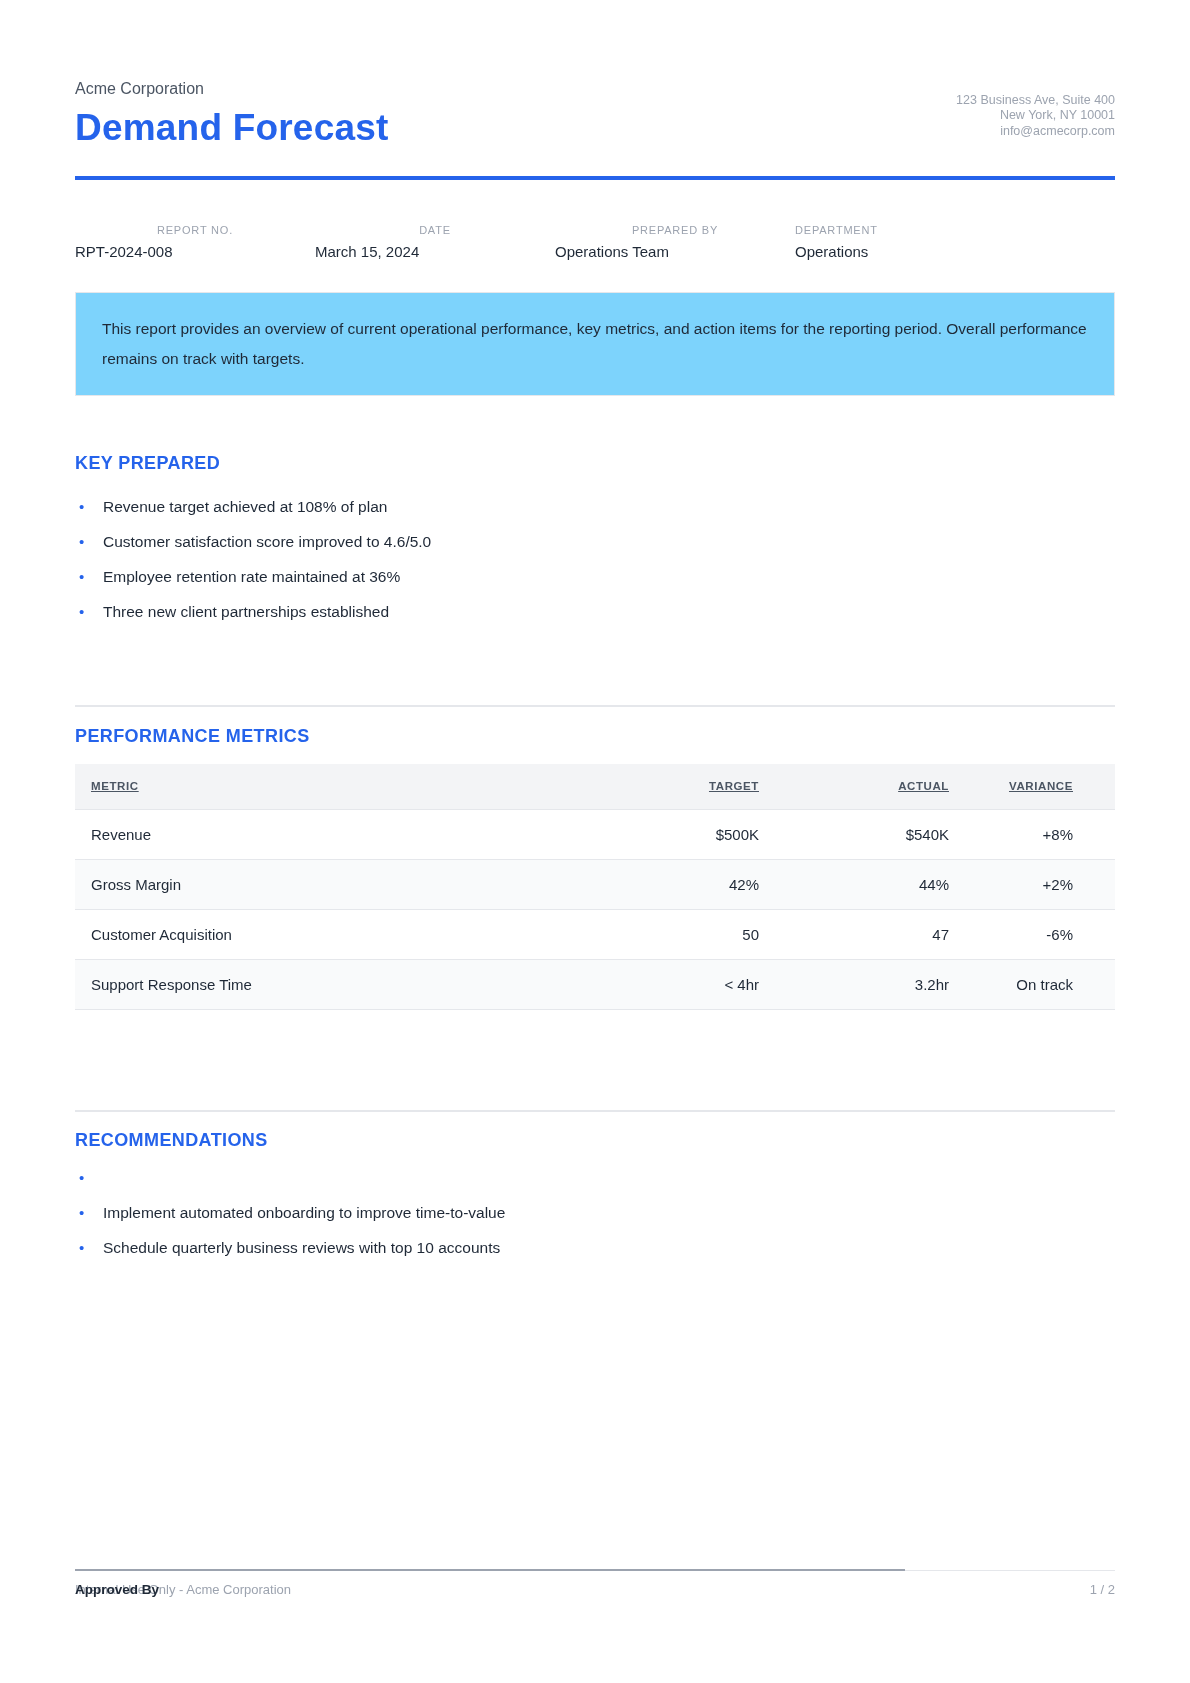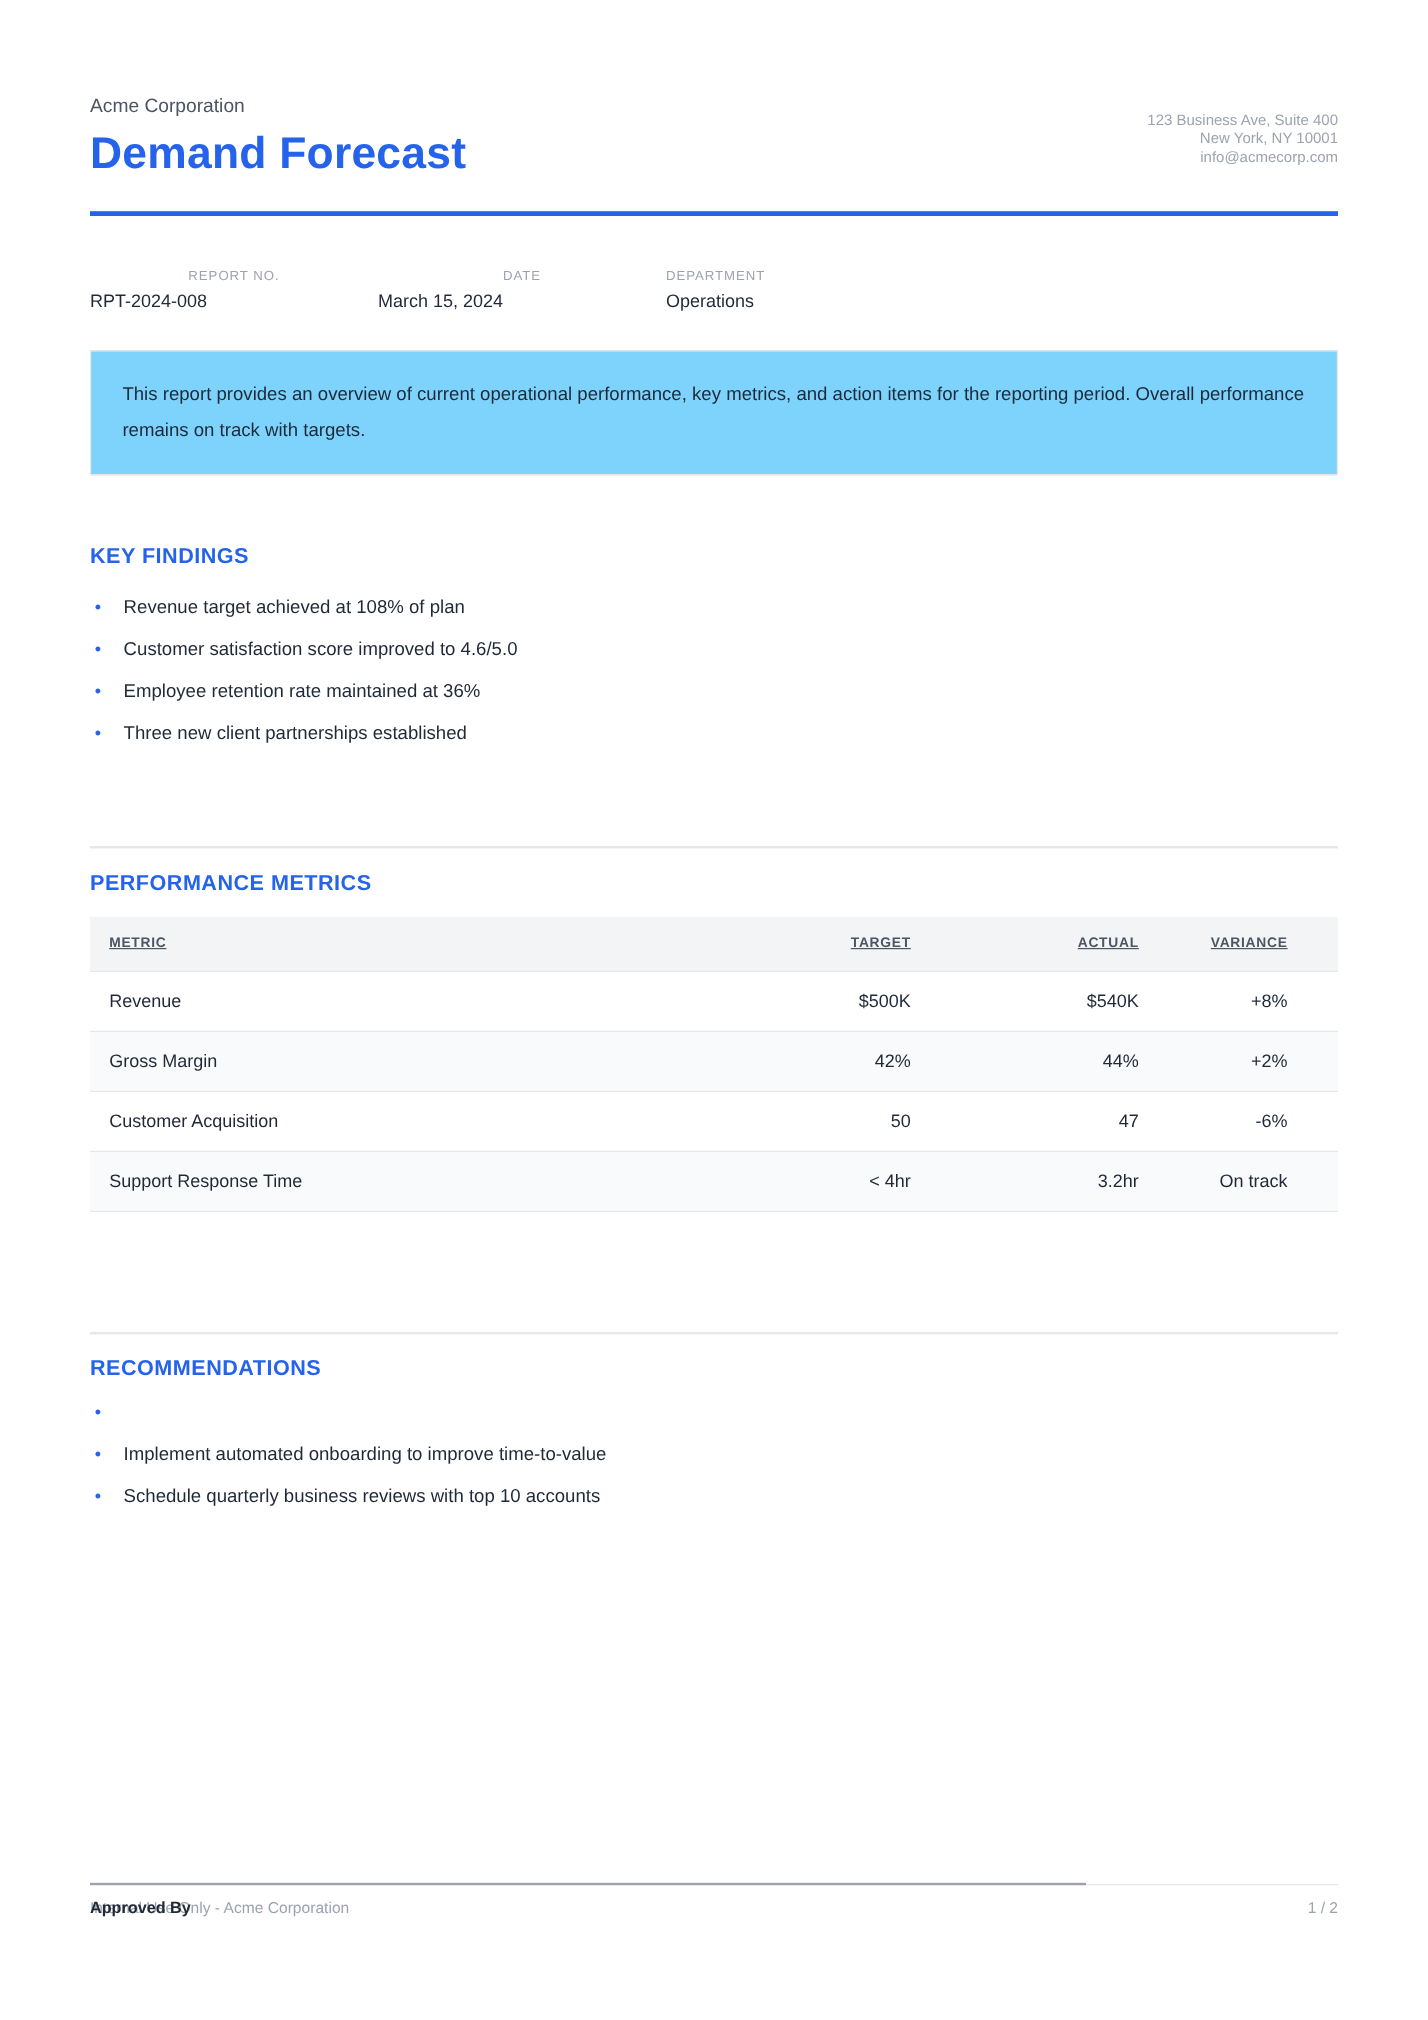"PREPARED BY" div.meta-col { html: none -> <div> <div>PREPARED BY</div> <div>Operations Team</div> </div> }
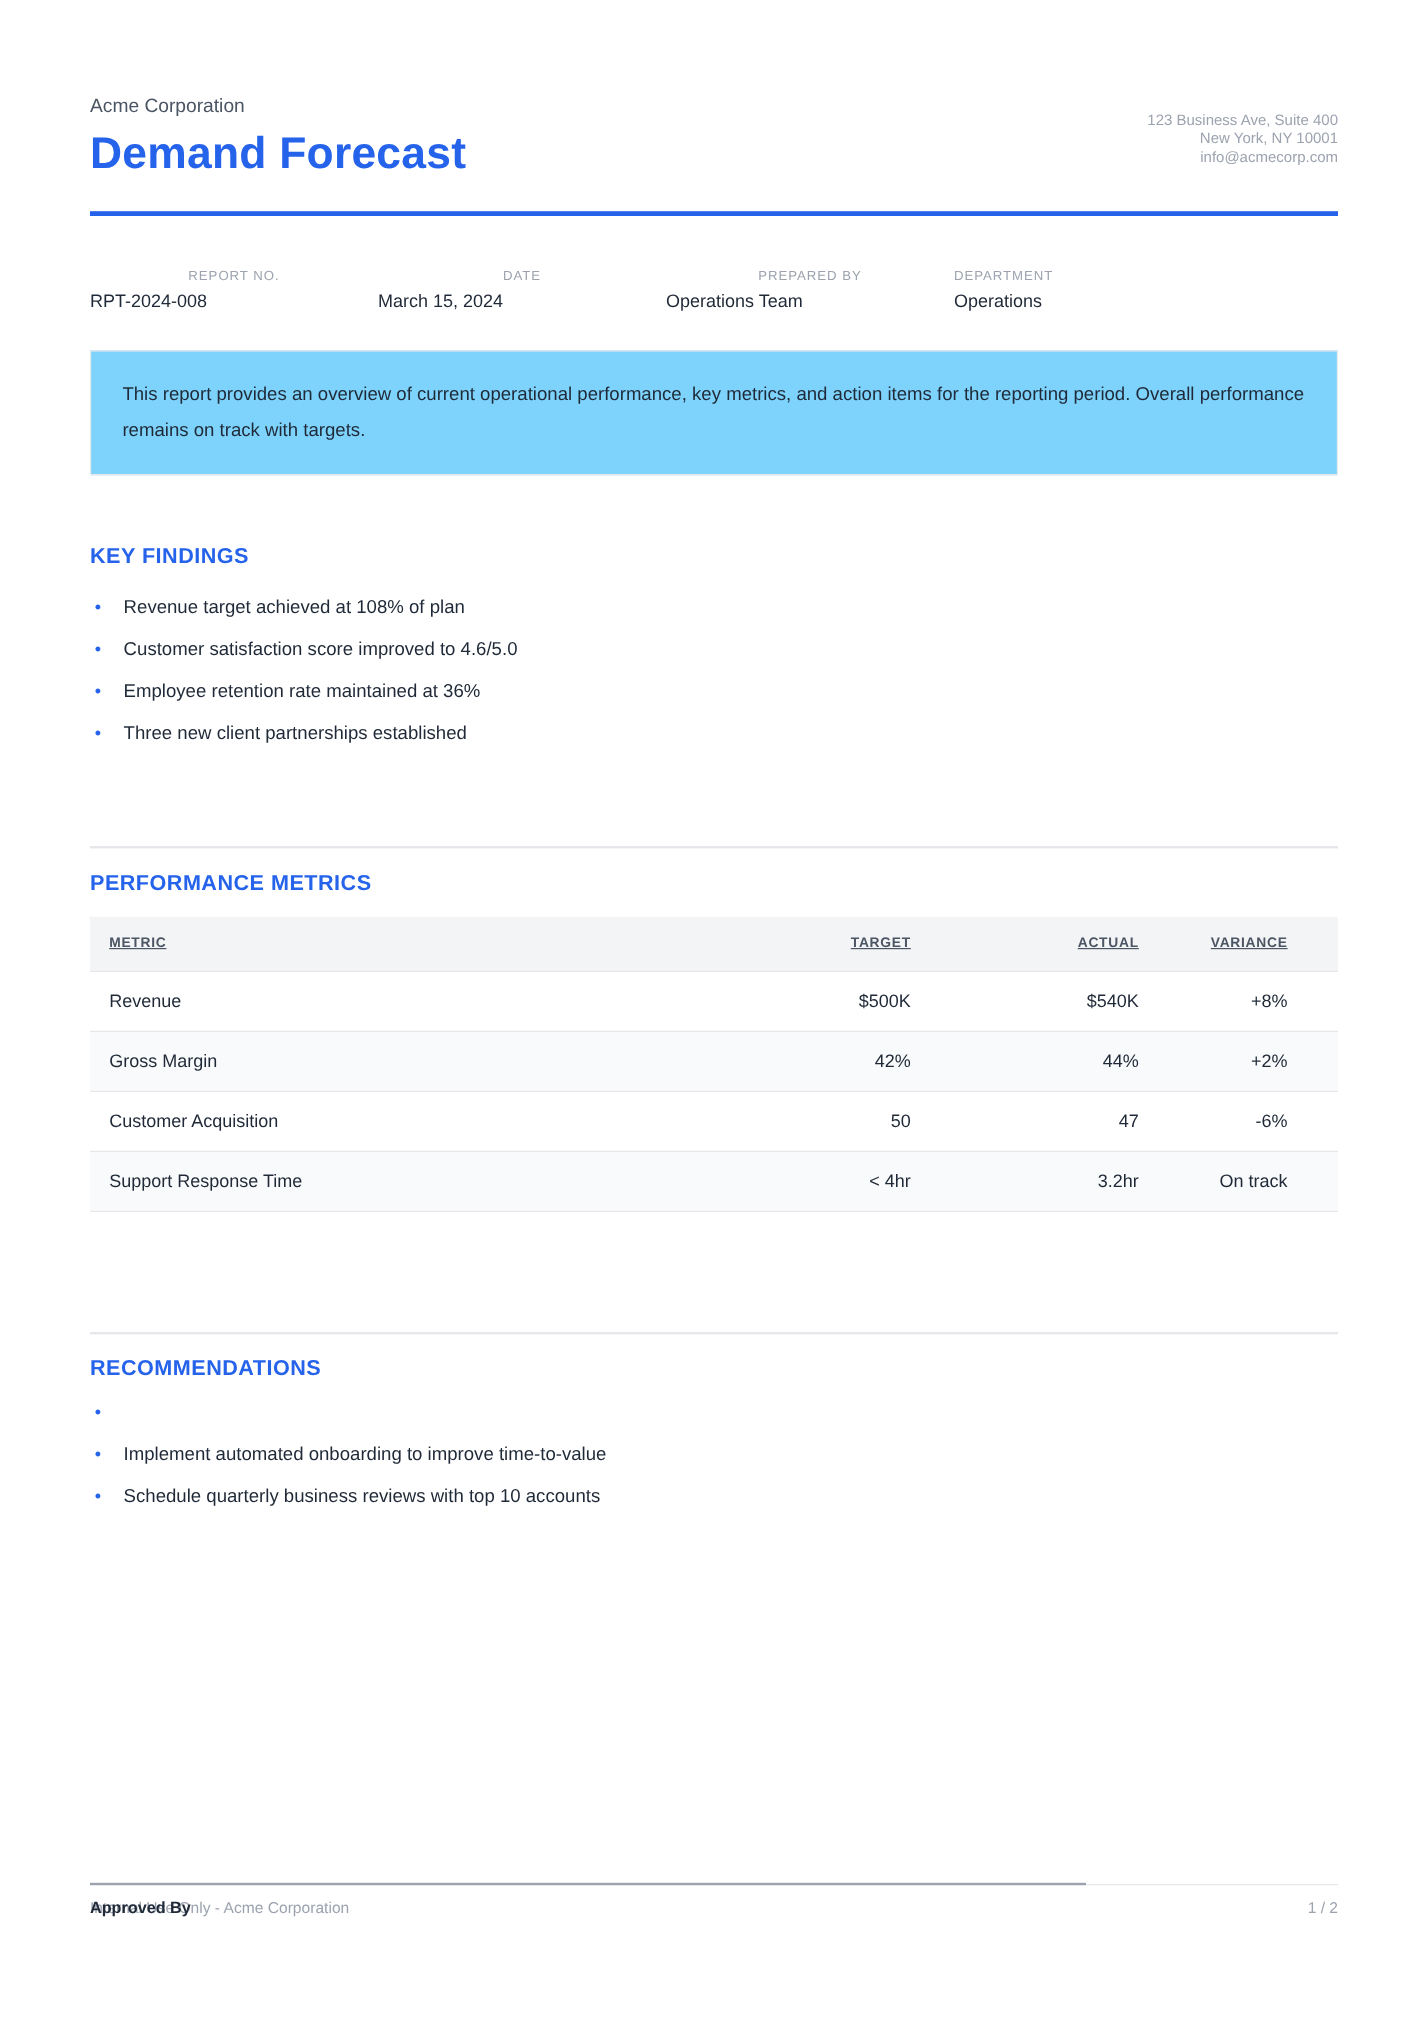"KEY FINDINGS" div.section-heading { text: FINDINGS -> PREPARED }
